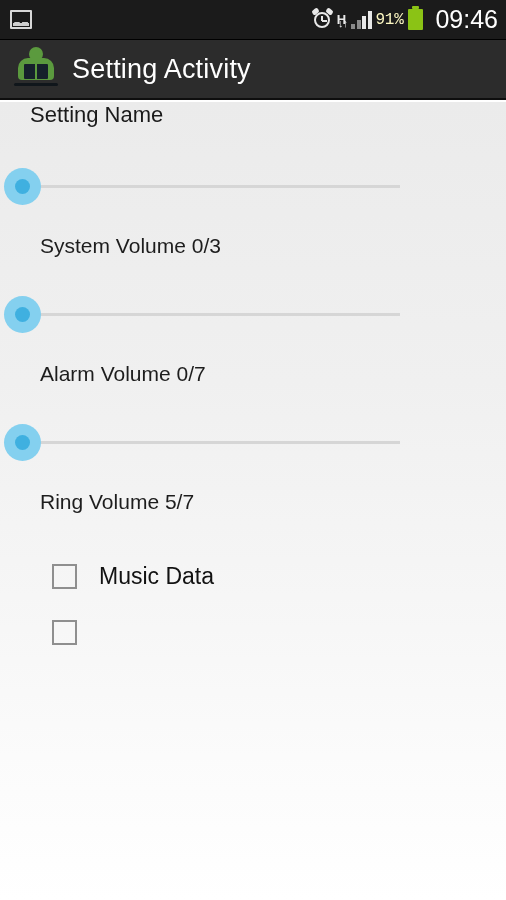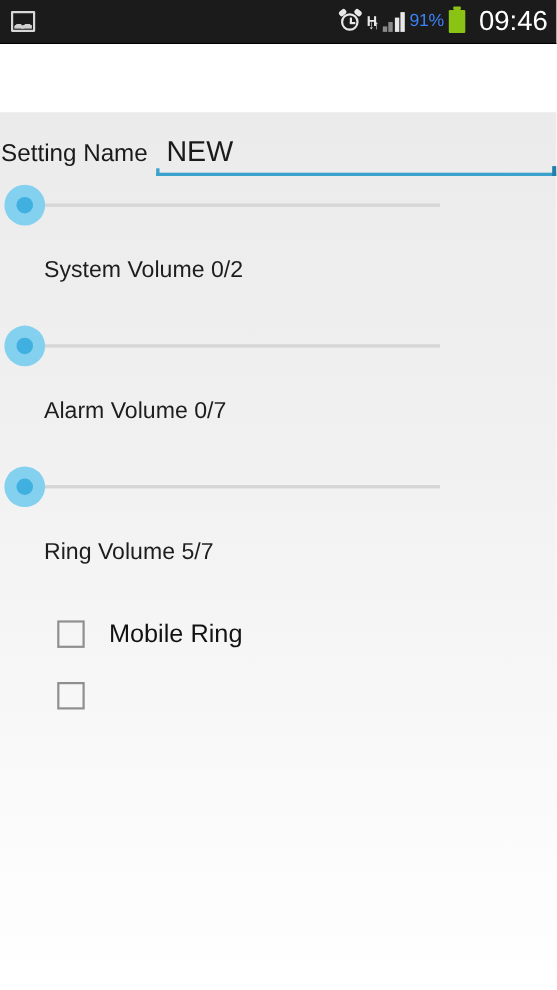"91%" .batt-pct { color: #3b82f6 -> #fef9c3; font-family: Liberation Sans, sans-serif -> Liberation Mono, monospace }
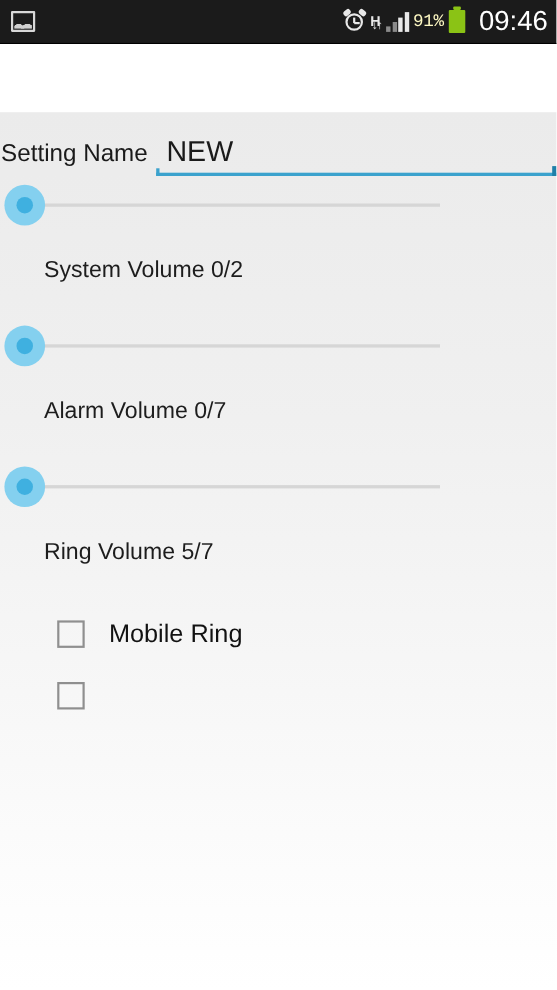"Setting Activity" div { html: none -> <div> <div> <div></div> <div></div> <div></div> <div></div> </div> <div>Setting Activity</div> </div> }
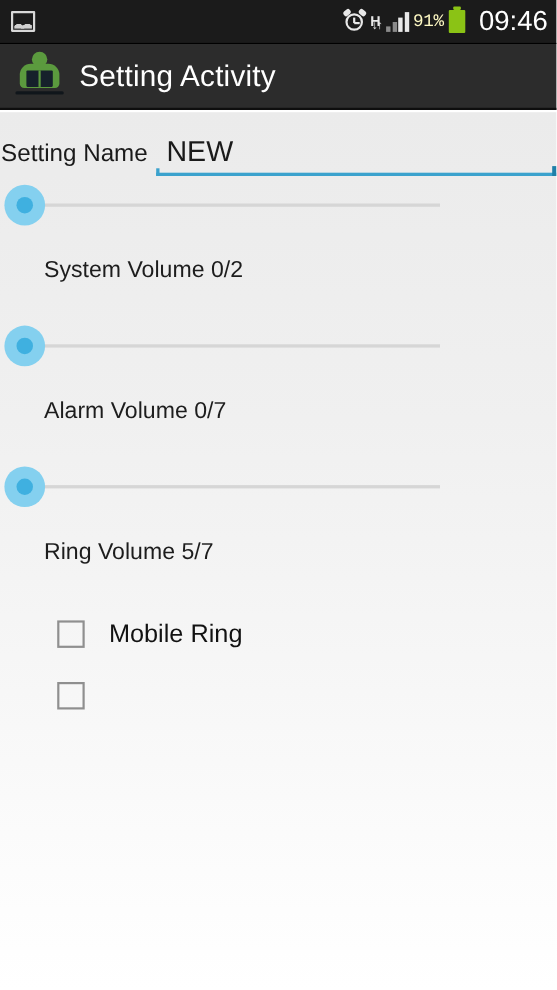"Setting Name" #setting-name-row { align-items: flex-end -> none; padding-left: none -> 29px }
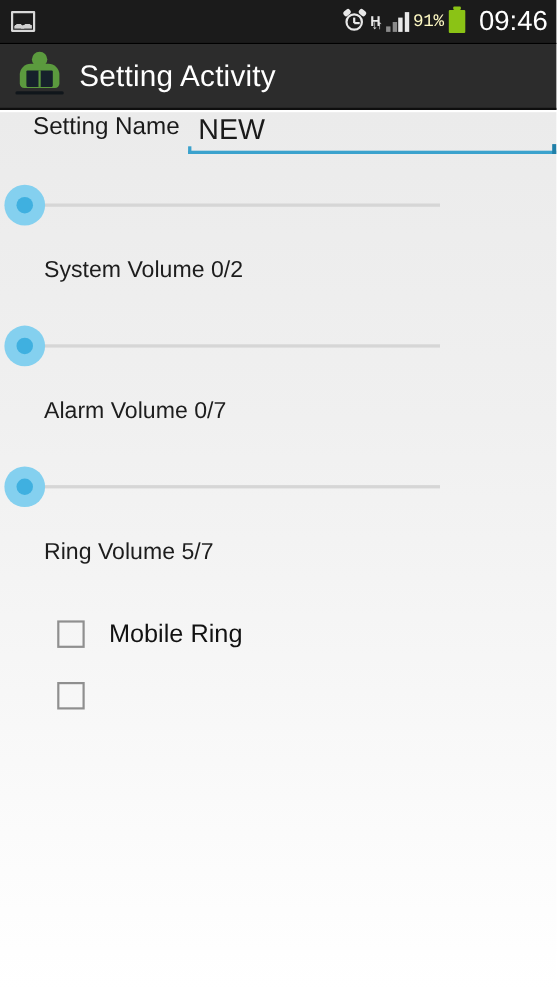"NEW" div { html: <div> <input> <div></div> </div> -> none }
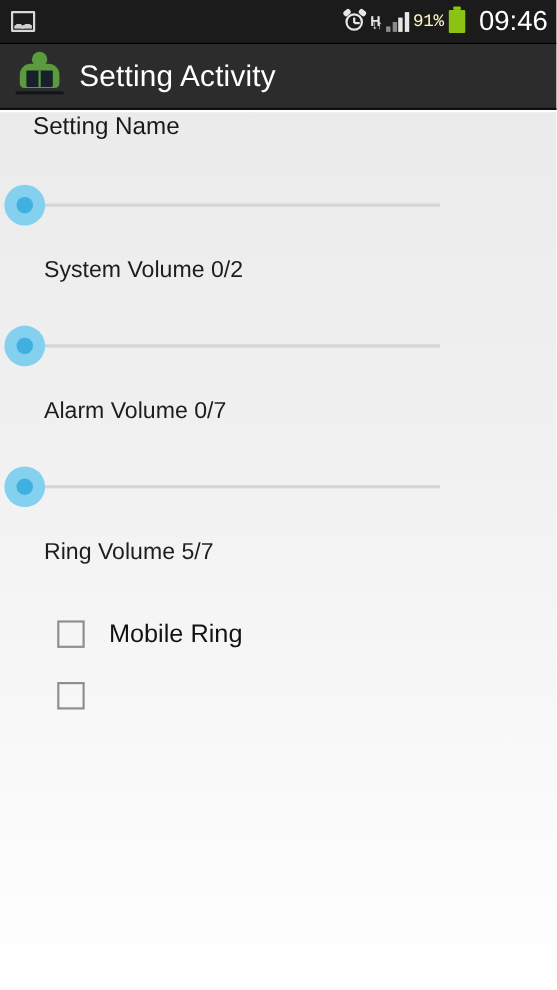"System Volume 0/2" div.seek-label { text: 0/2 -> 0/3 }
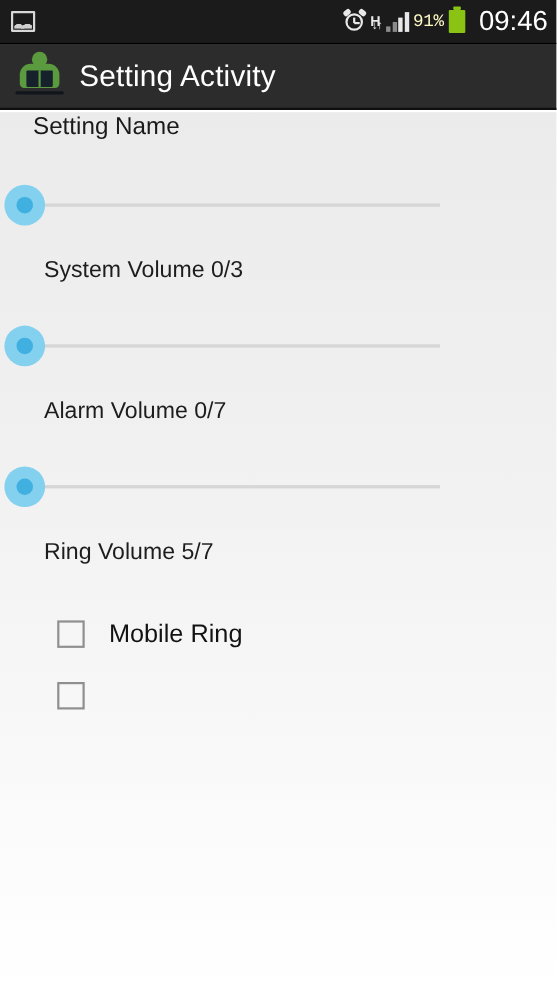"Mobile Ring" div.check-label { text: Mobile Ring -> Music Data }
